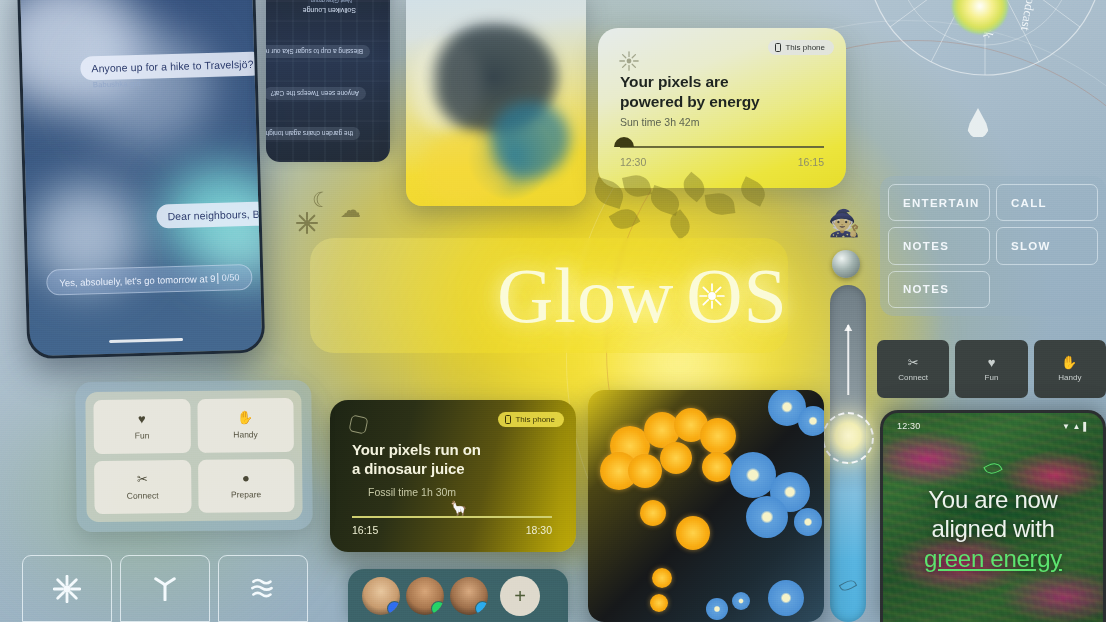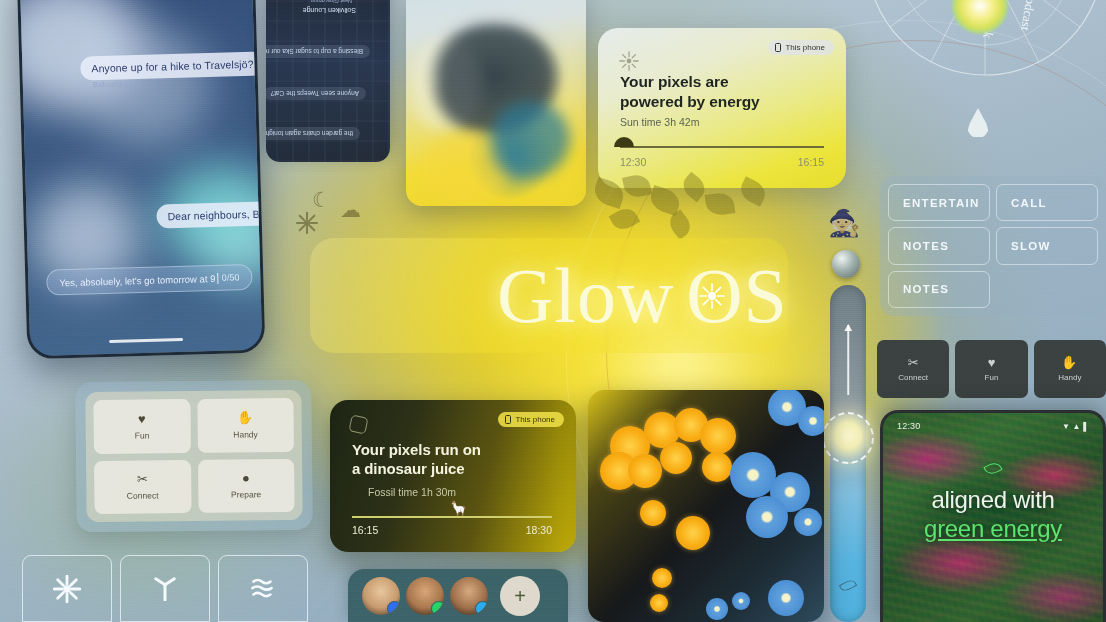"You are now" div { html: none -> <div>You are now</div> }
